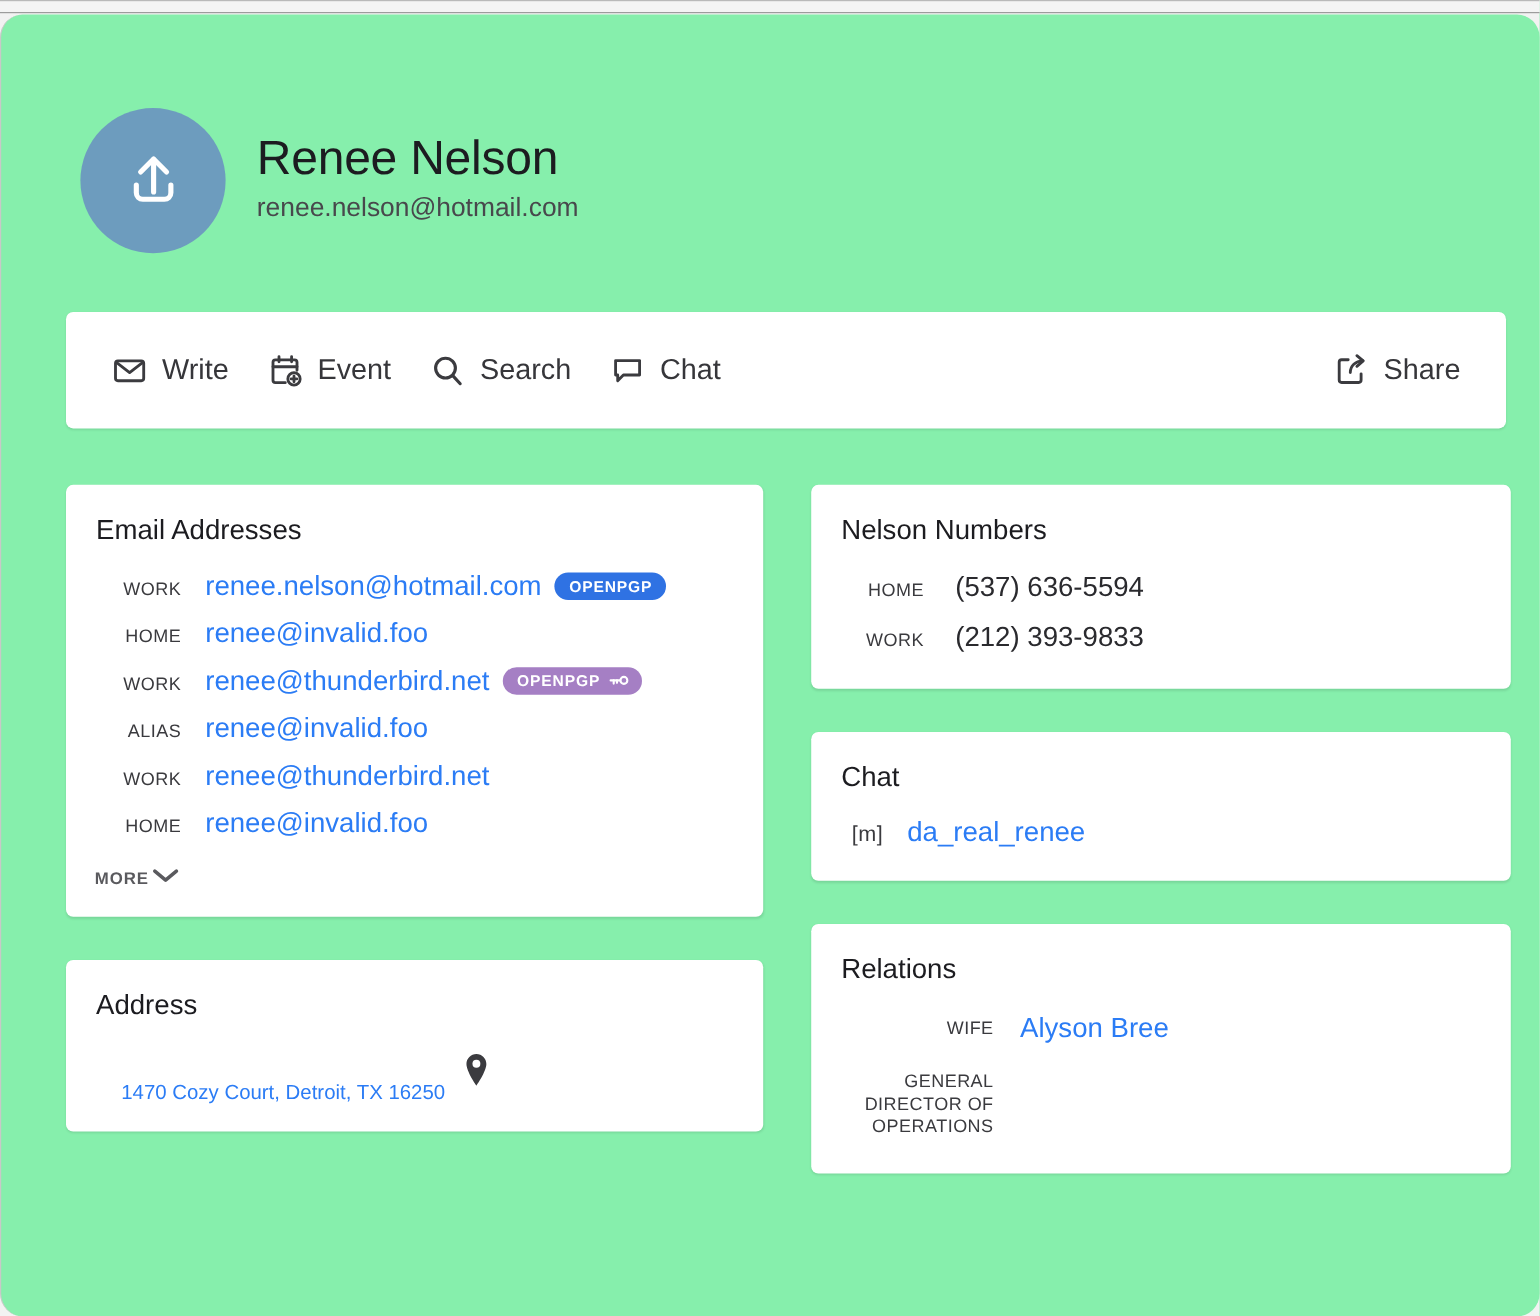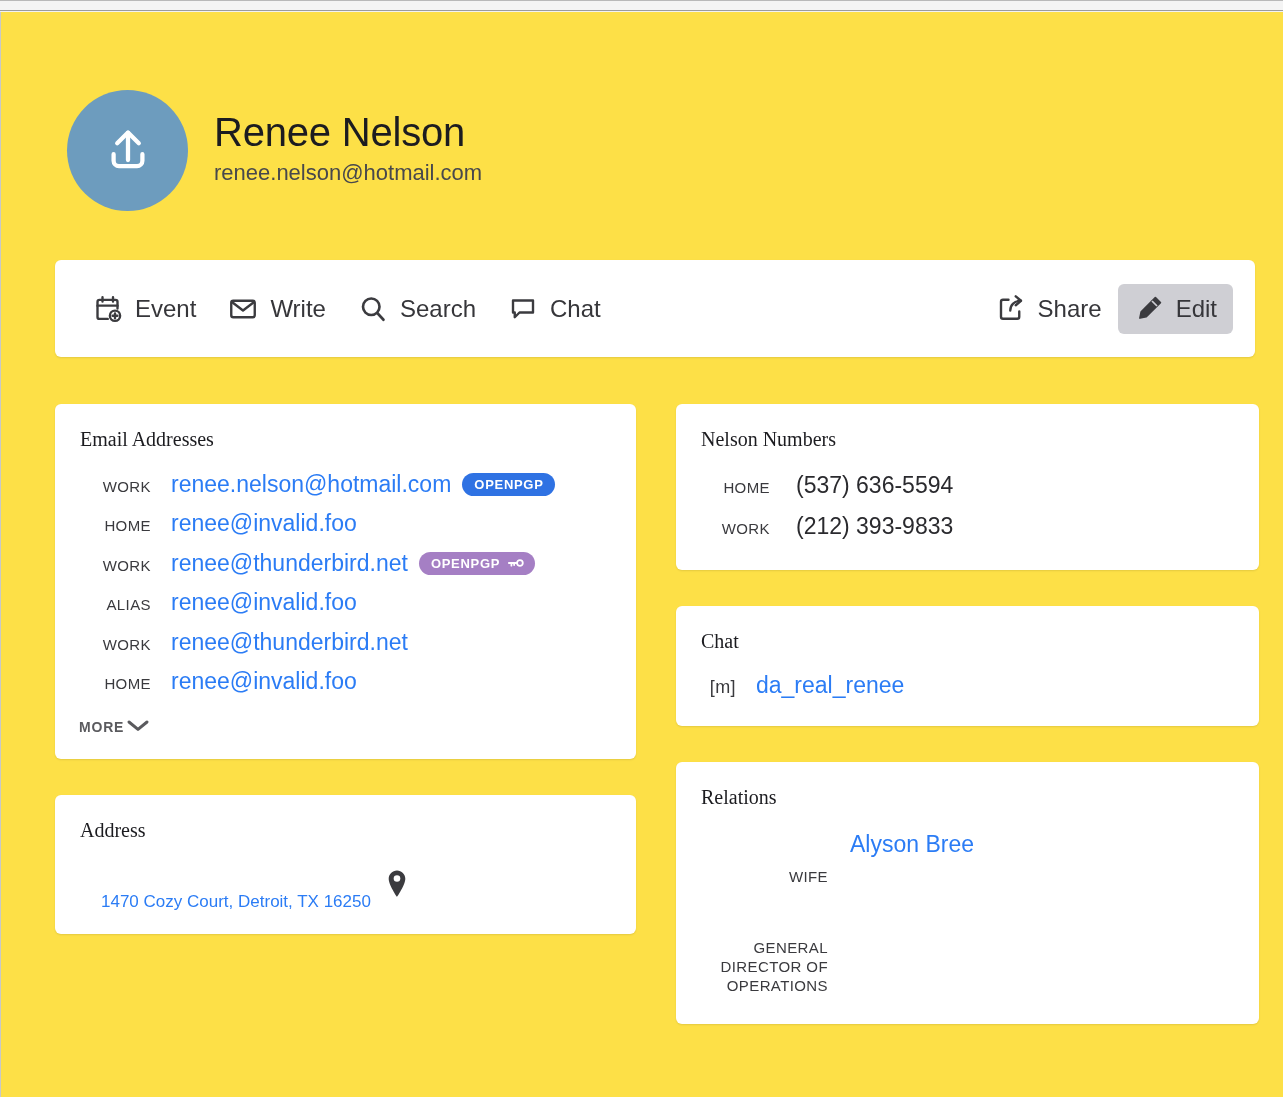"Renee Nelson" #content-area { background: #fde047 -> #86efac; border-radius: none -> 19px }
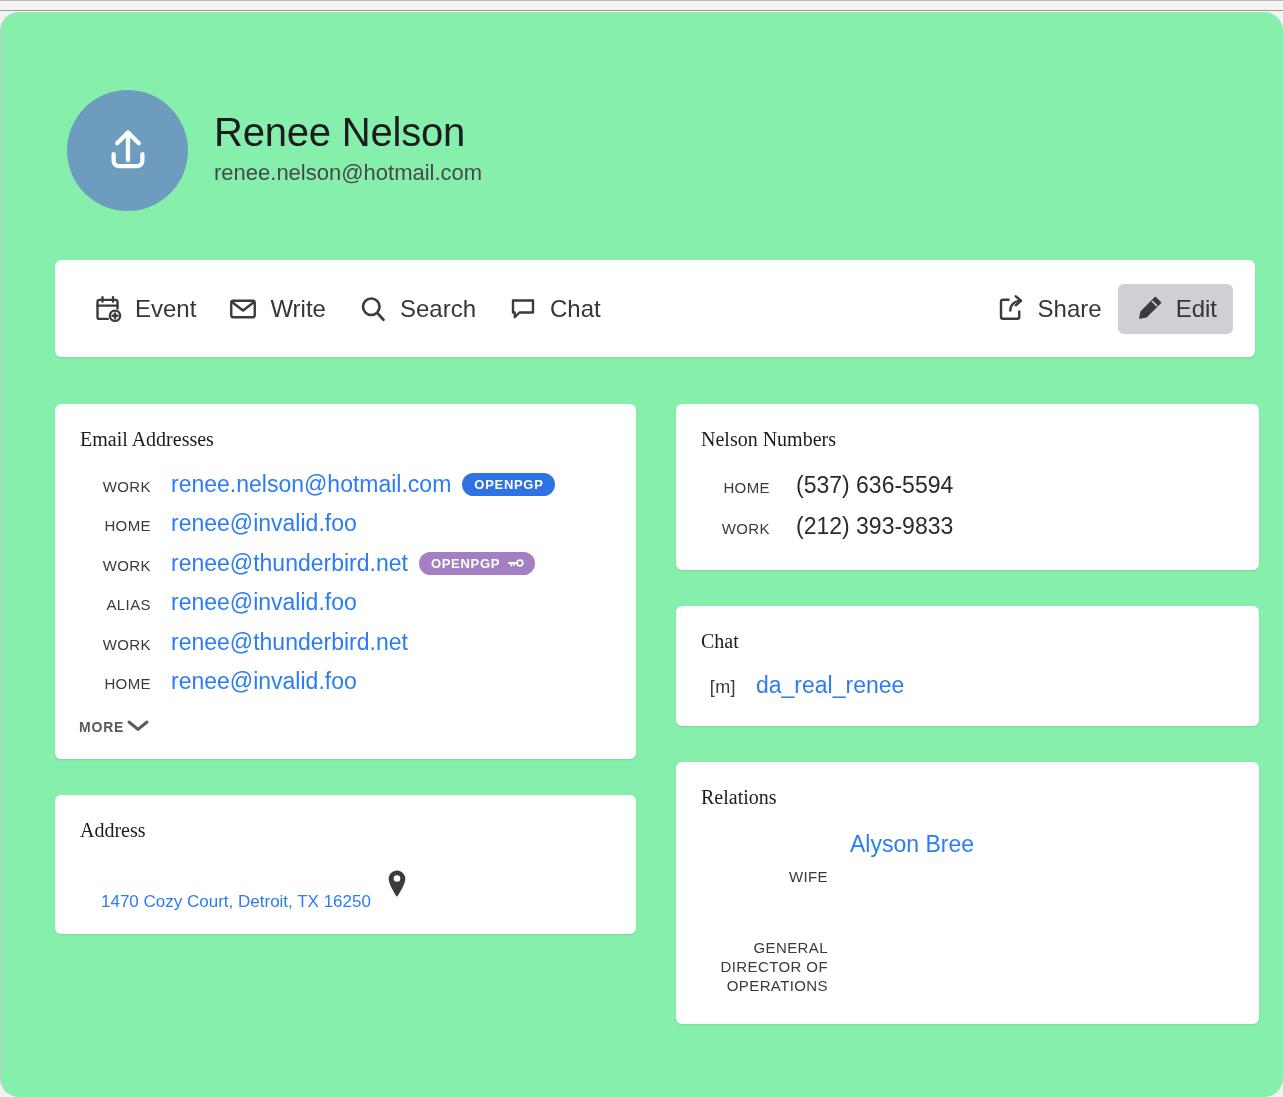"Event" div.tb-btn { order: before "Write" -> after "Write" }
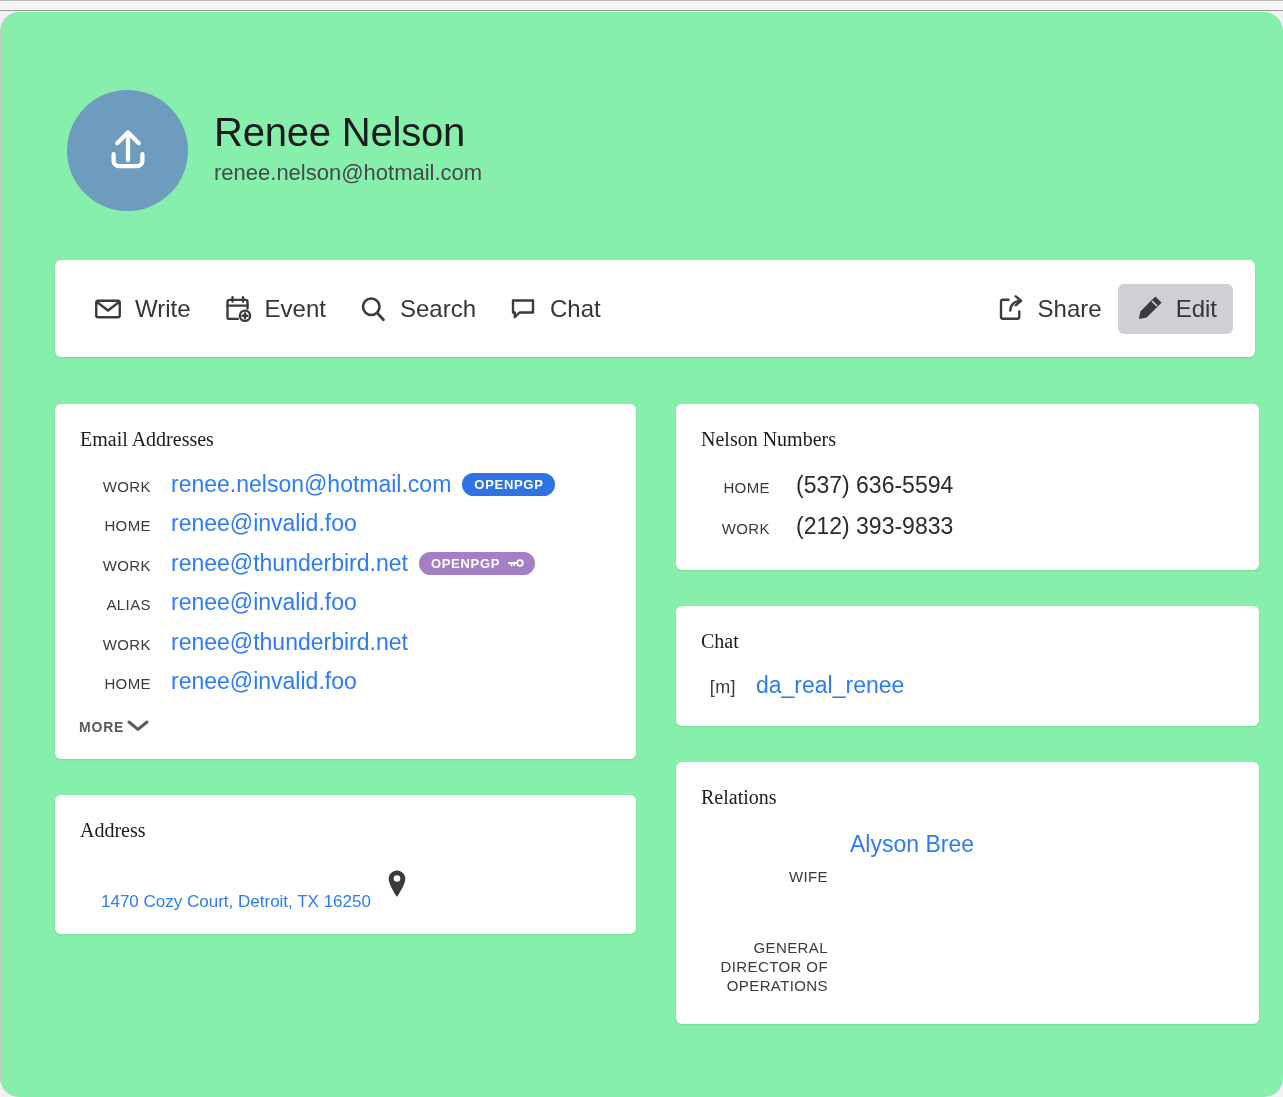"Edit" div.tb-btn { html: <div> <span> <svg> <path></path> <path></path> </svg> </span> <span>Edit</span> </div> -> none }
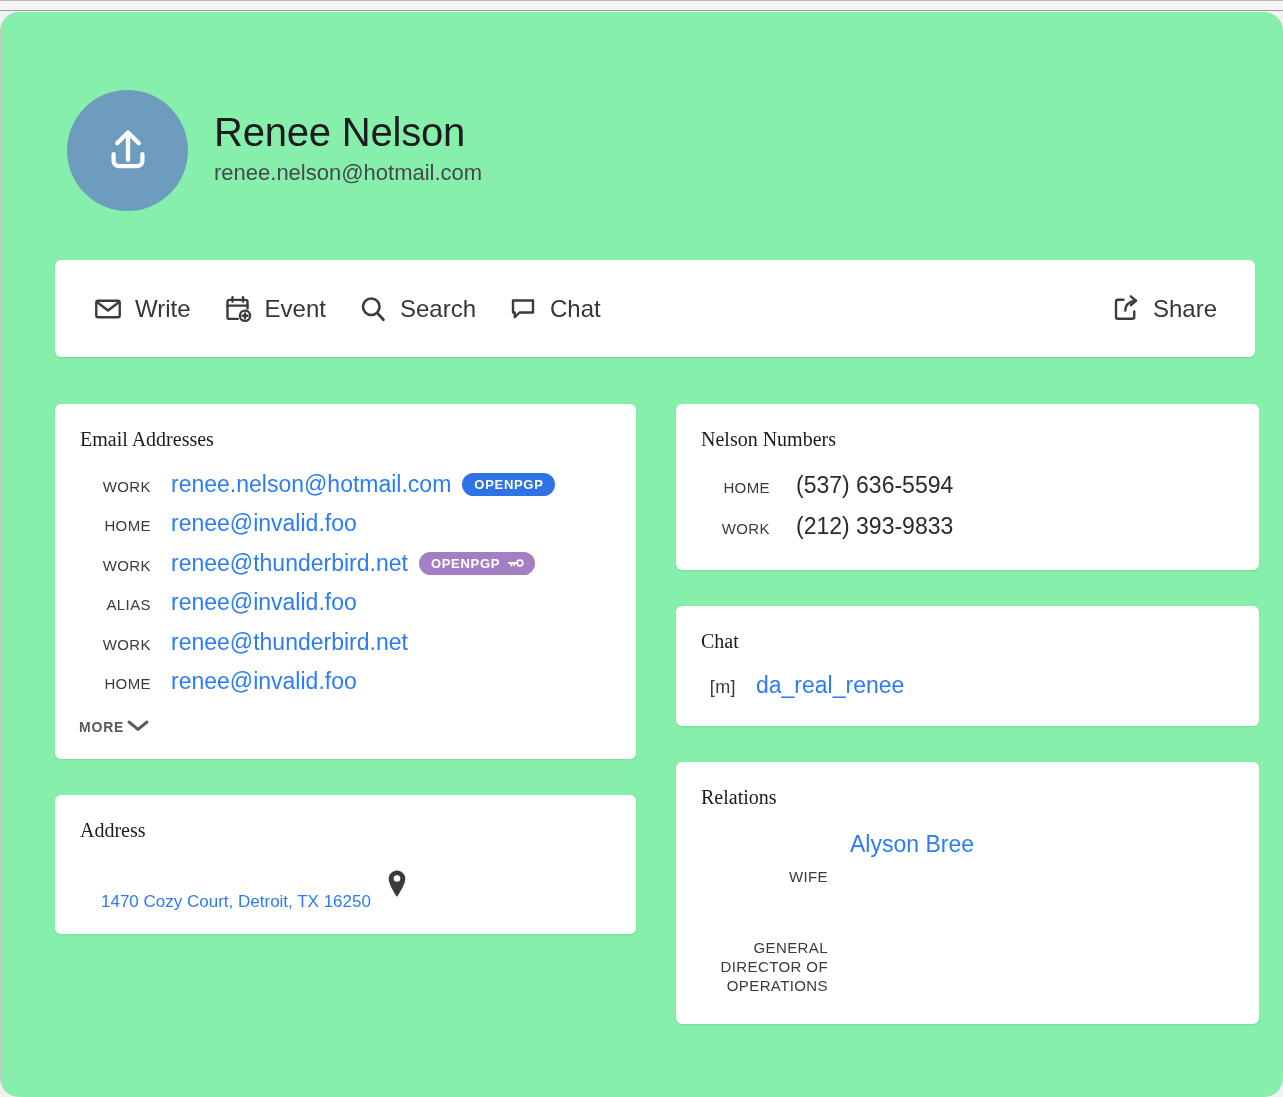"Email Addresses" .card-title { font-family: Liberation Serif, serif -> none; font-size: 20px -> 23px }
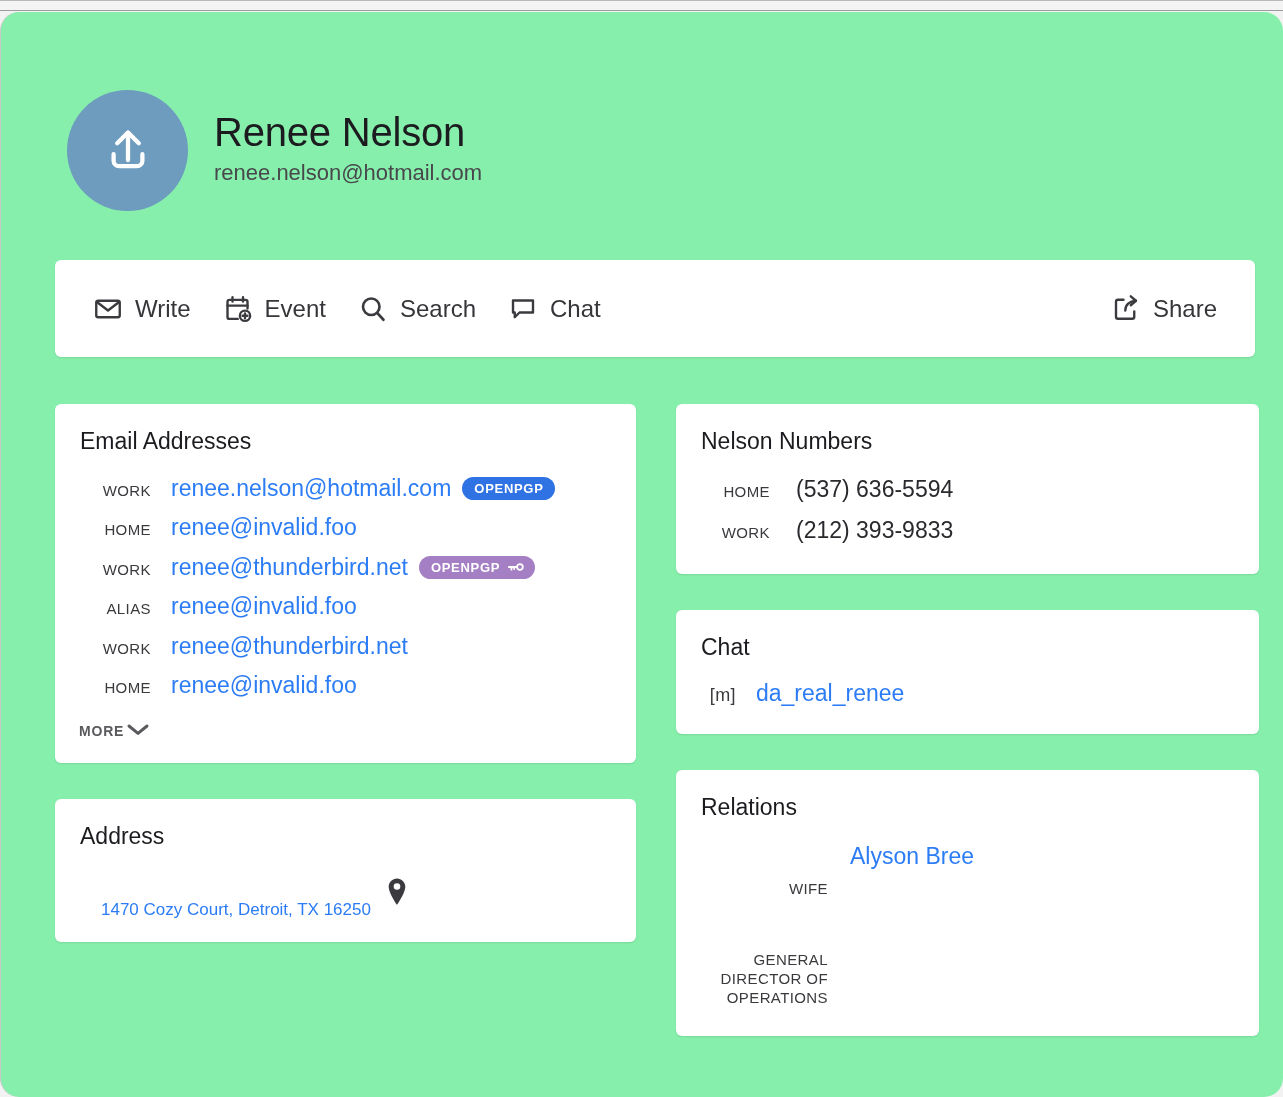"WIFE" #relation-rows .row-label { margin-top: 31px -> none }
